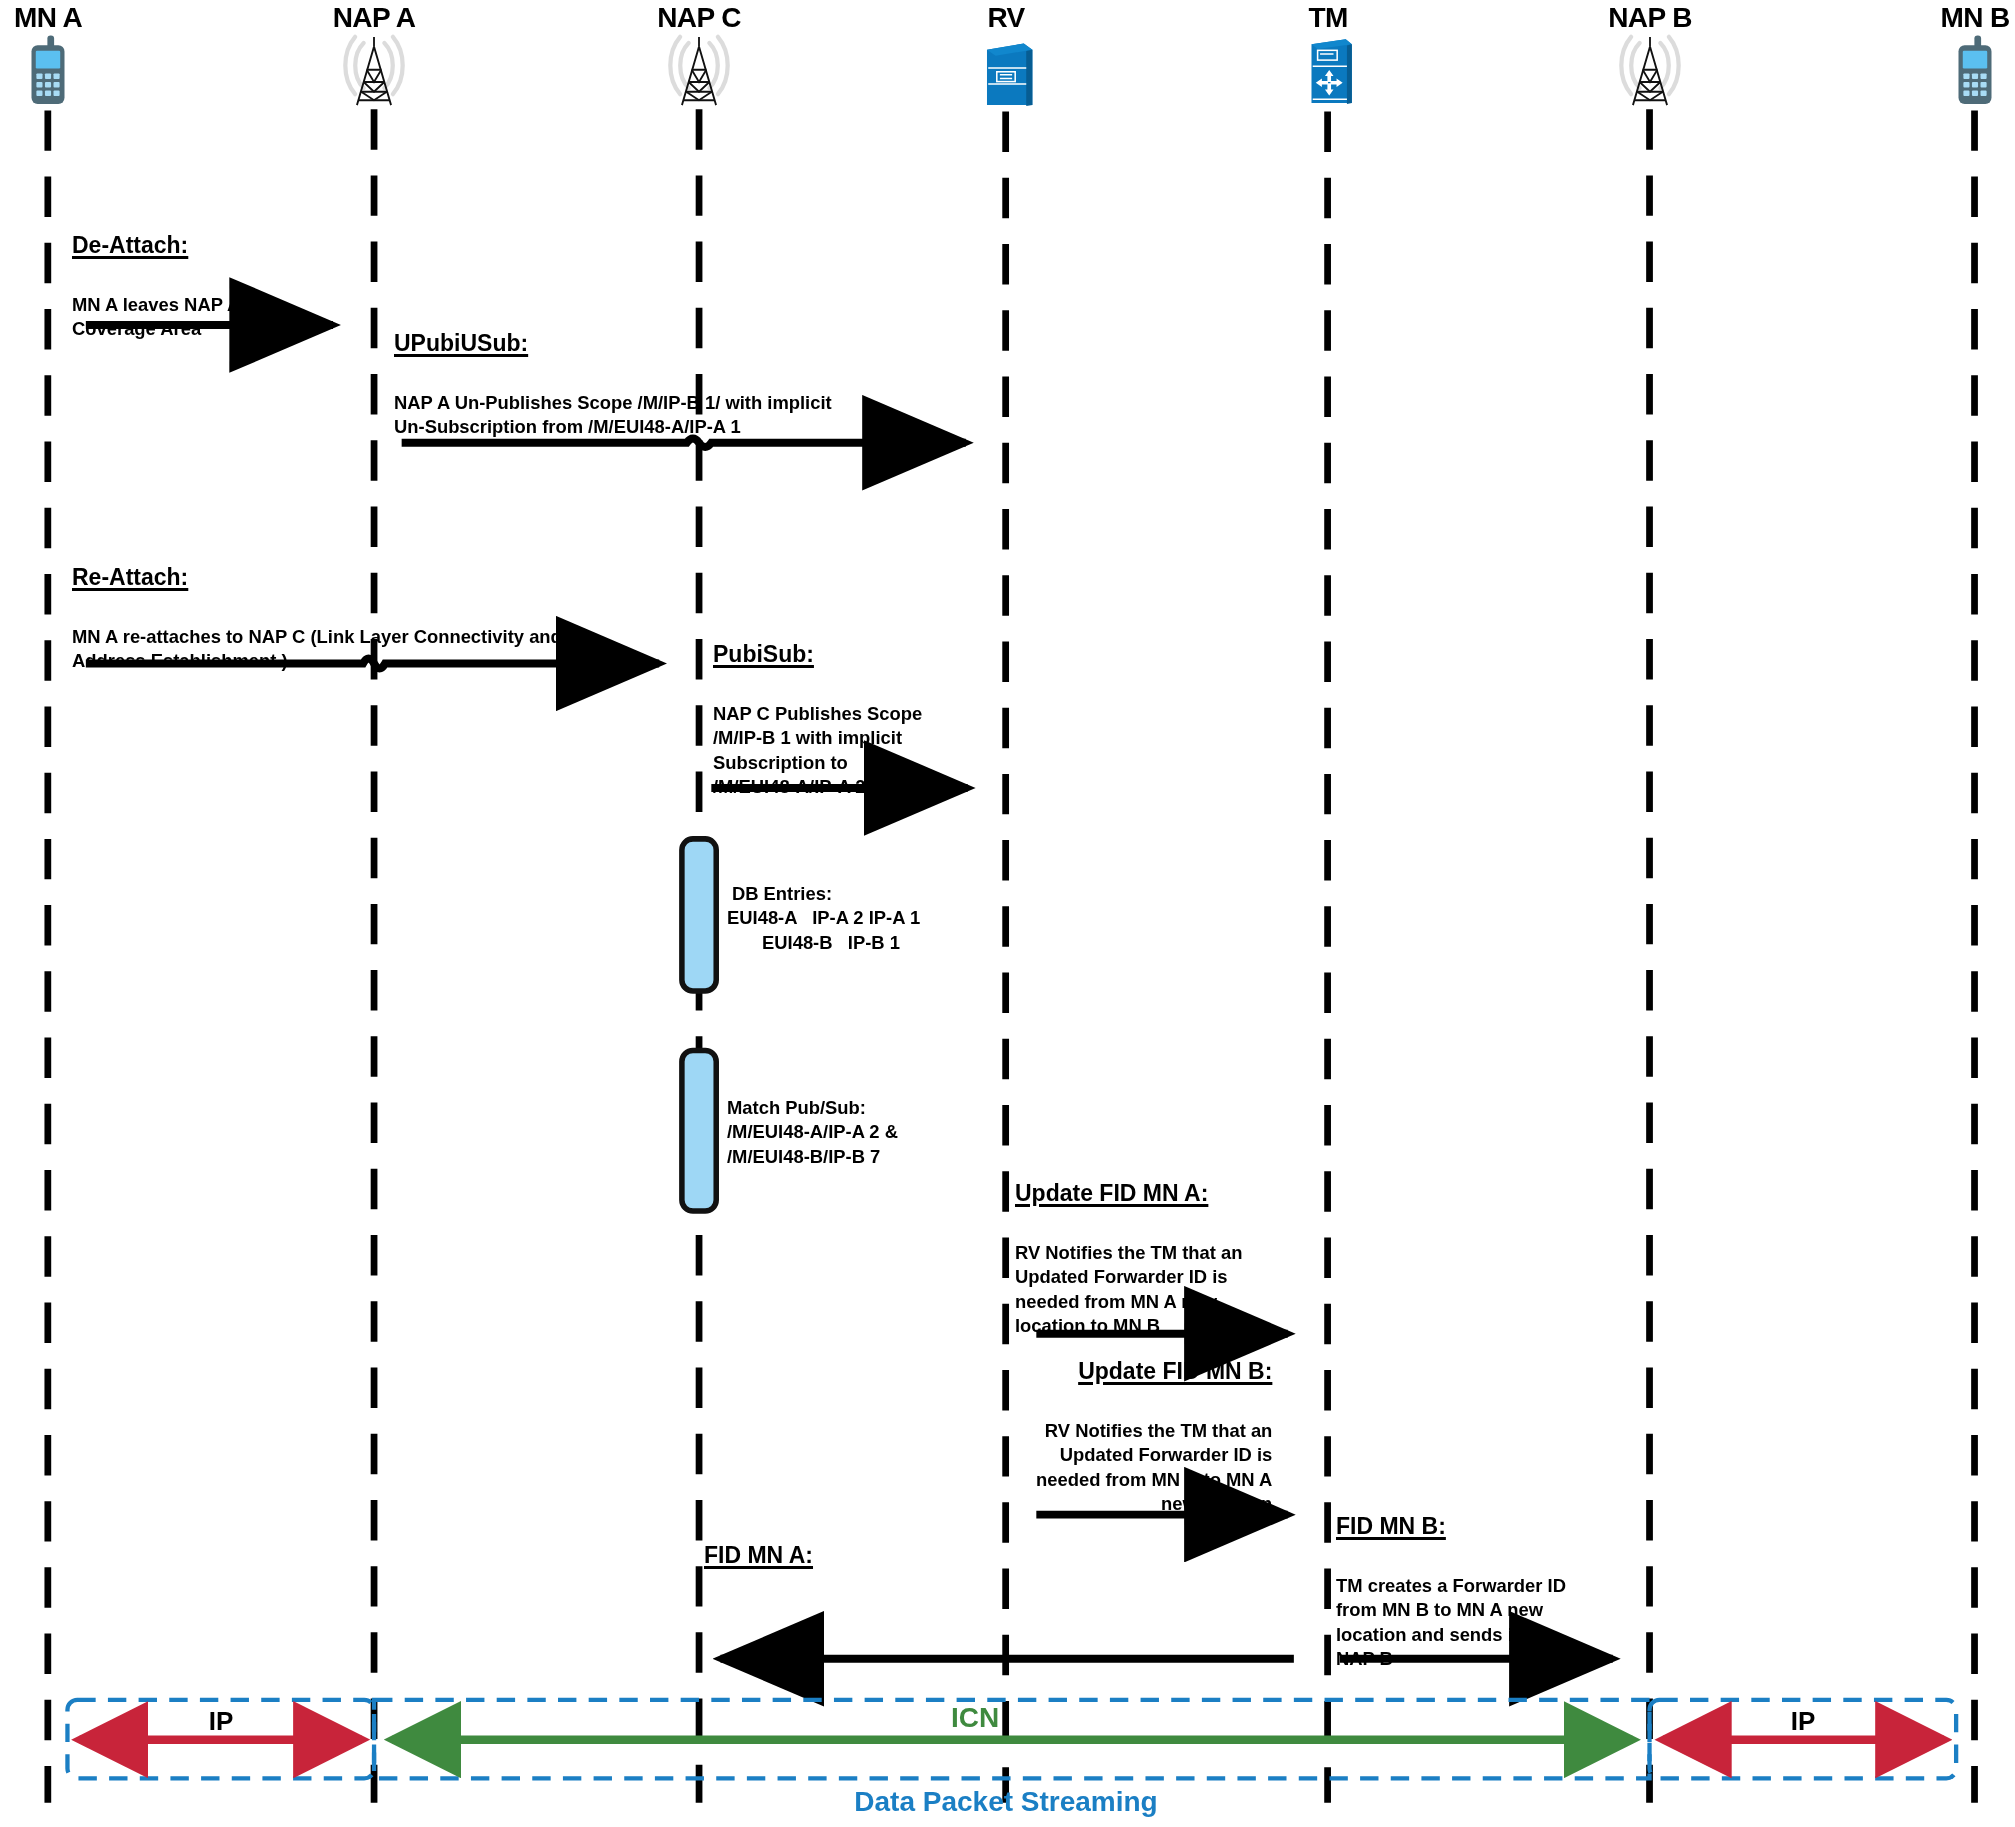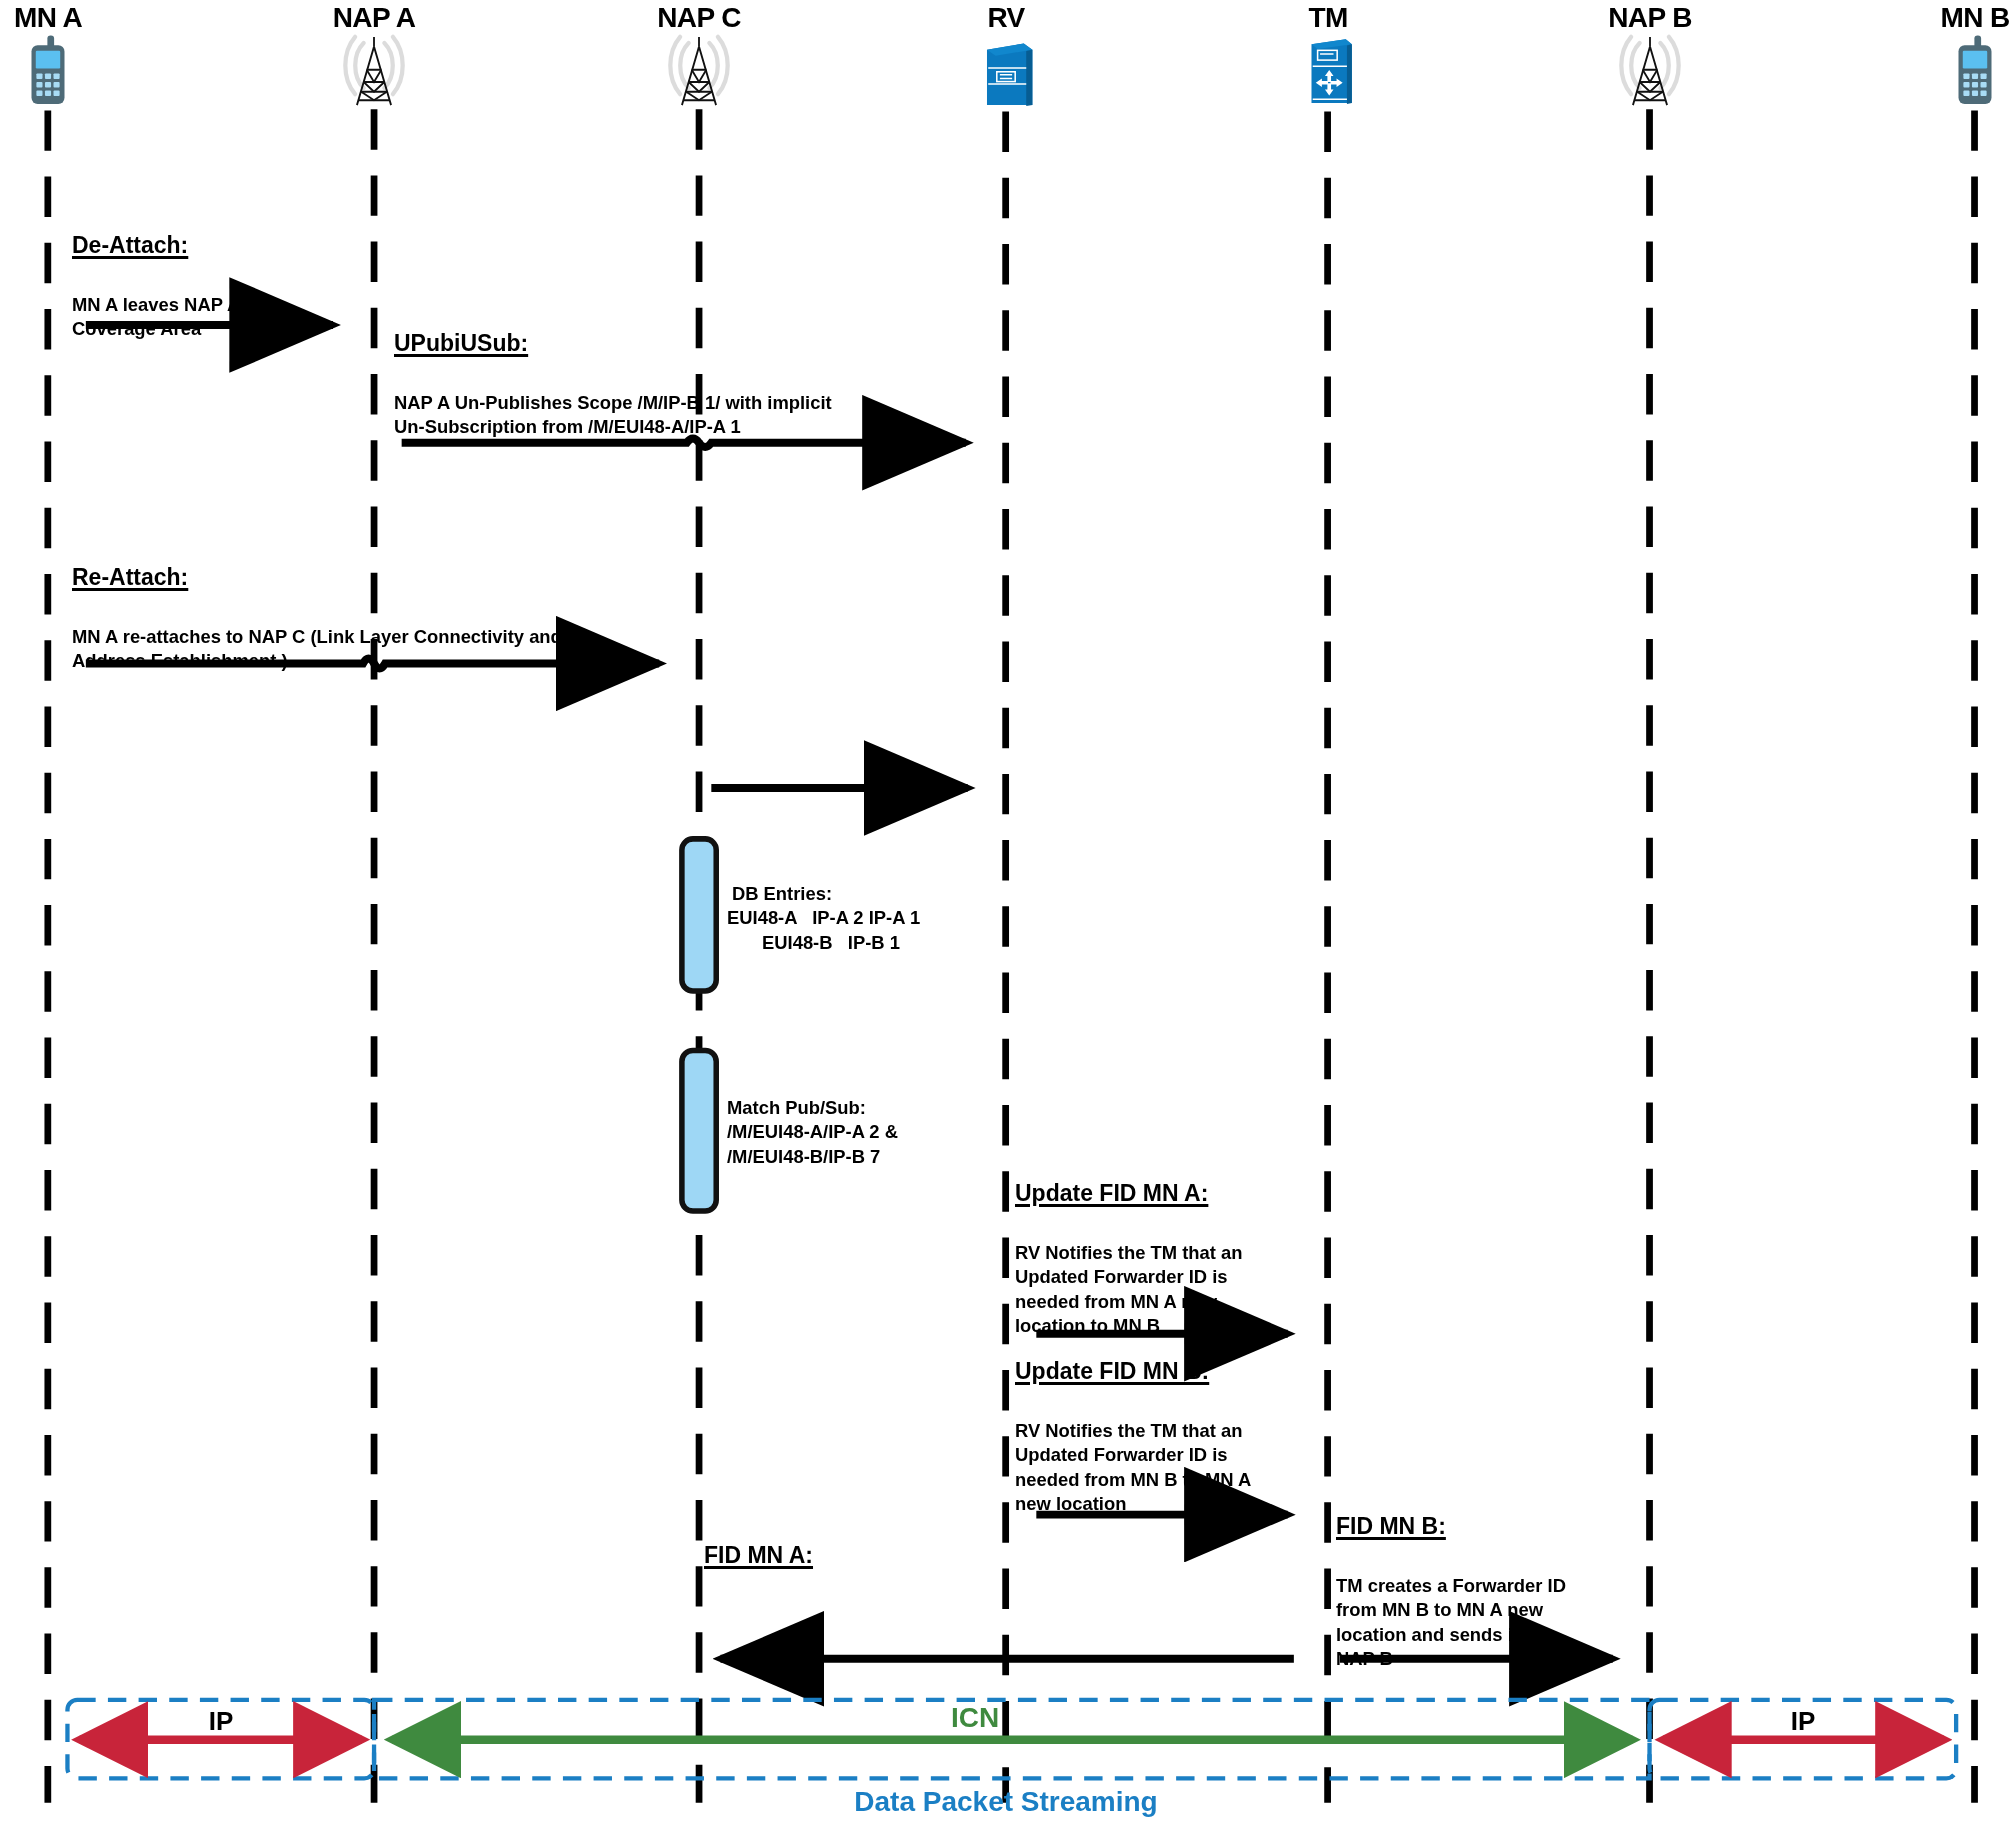"PubiSub:" div.note { html: none -> <div> <span>PubiSub:</span> <span>NAP C Publishes Scope /M/IP-B 1 with implicit Subscription to /M/EUI48-A/IP-A 2</span> </div> }
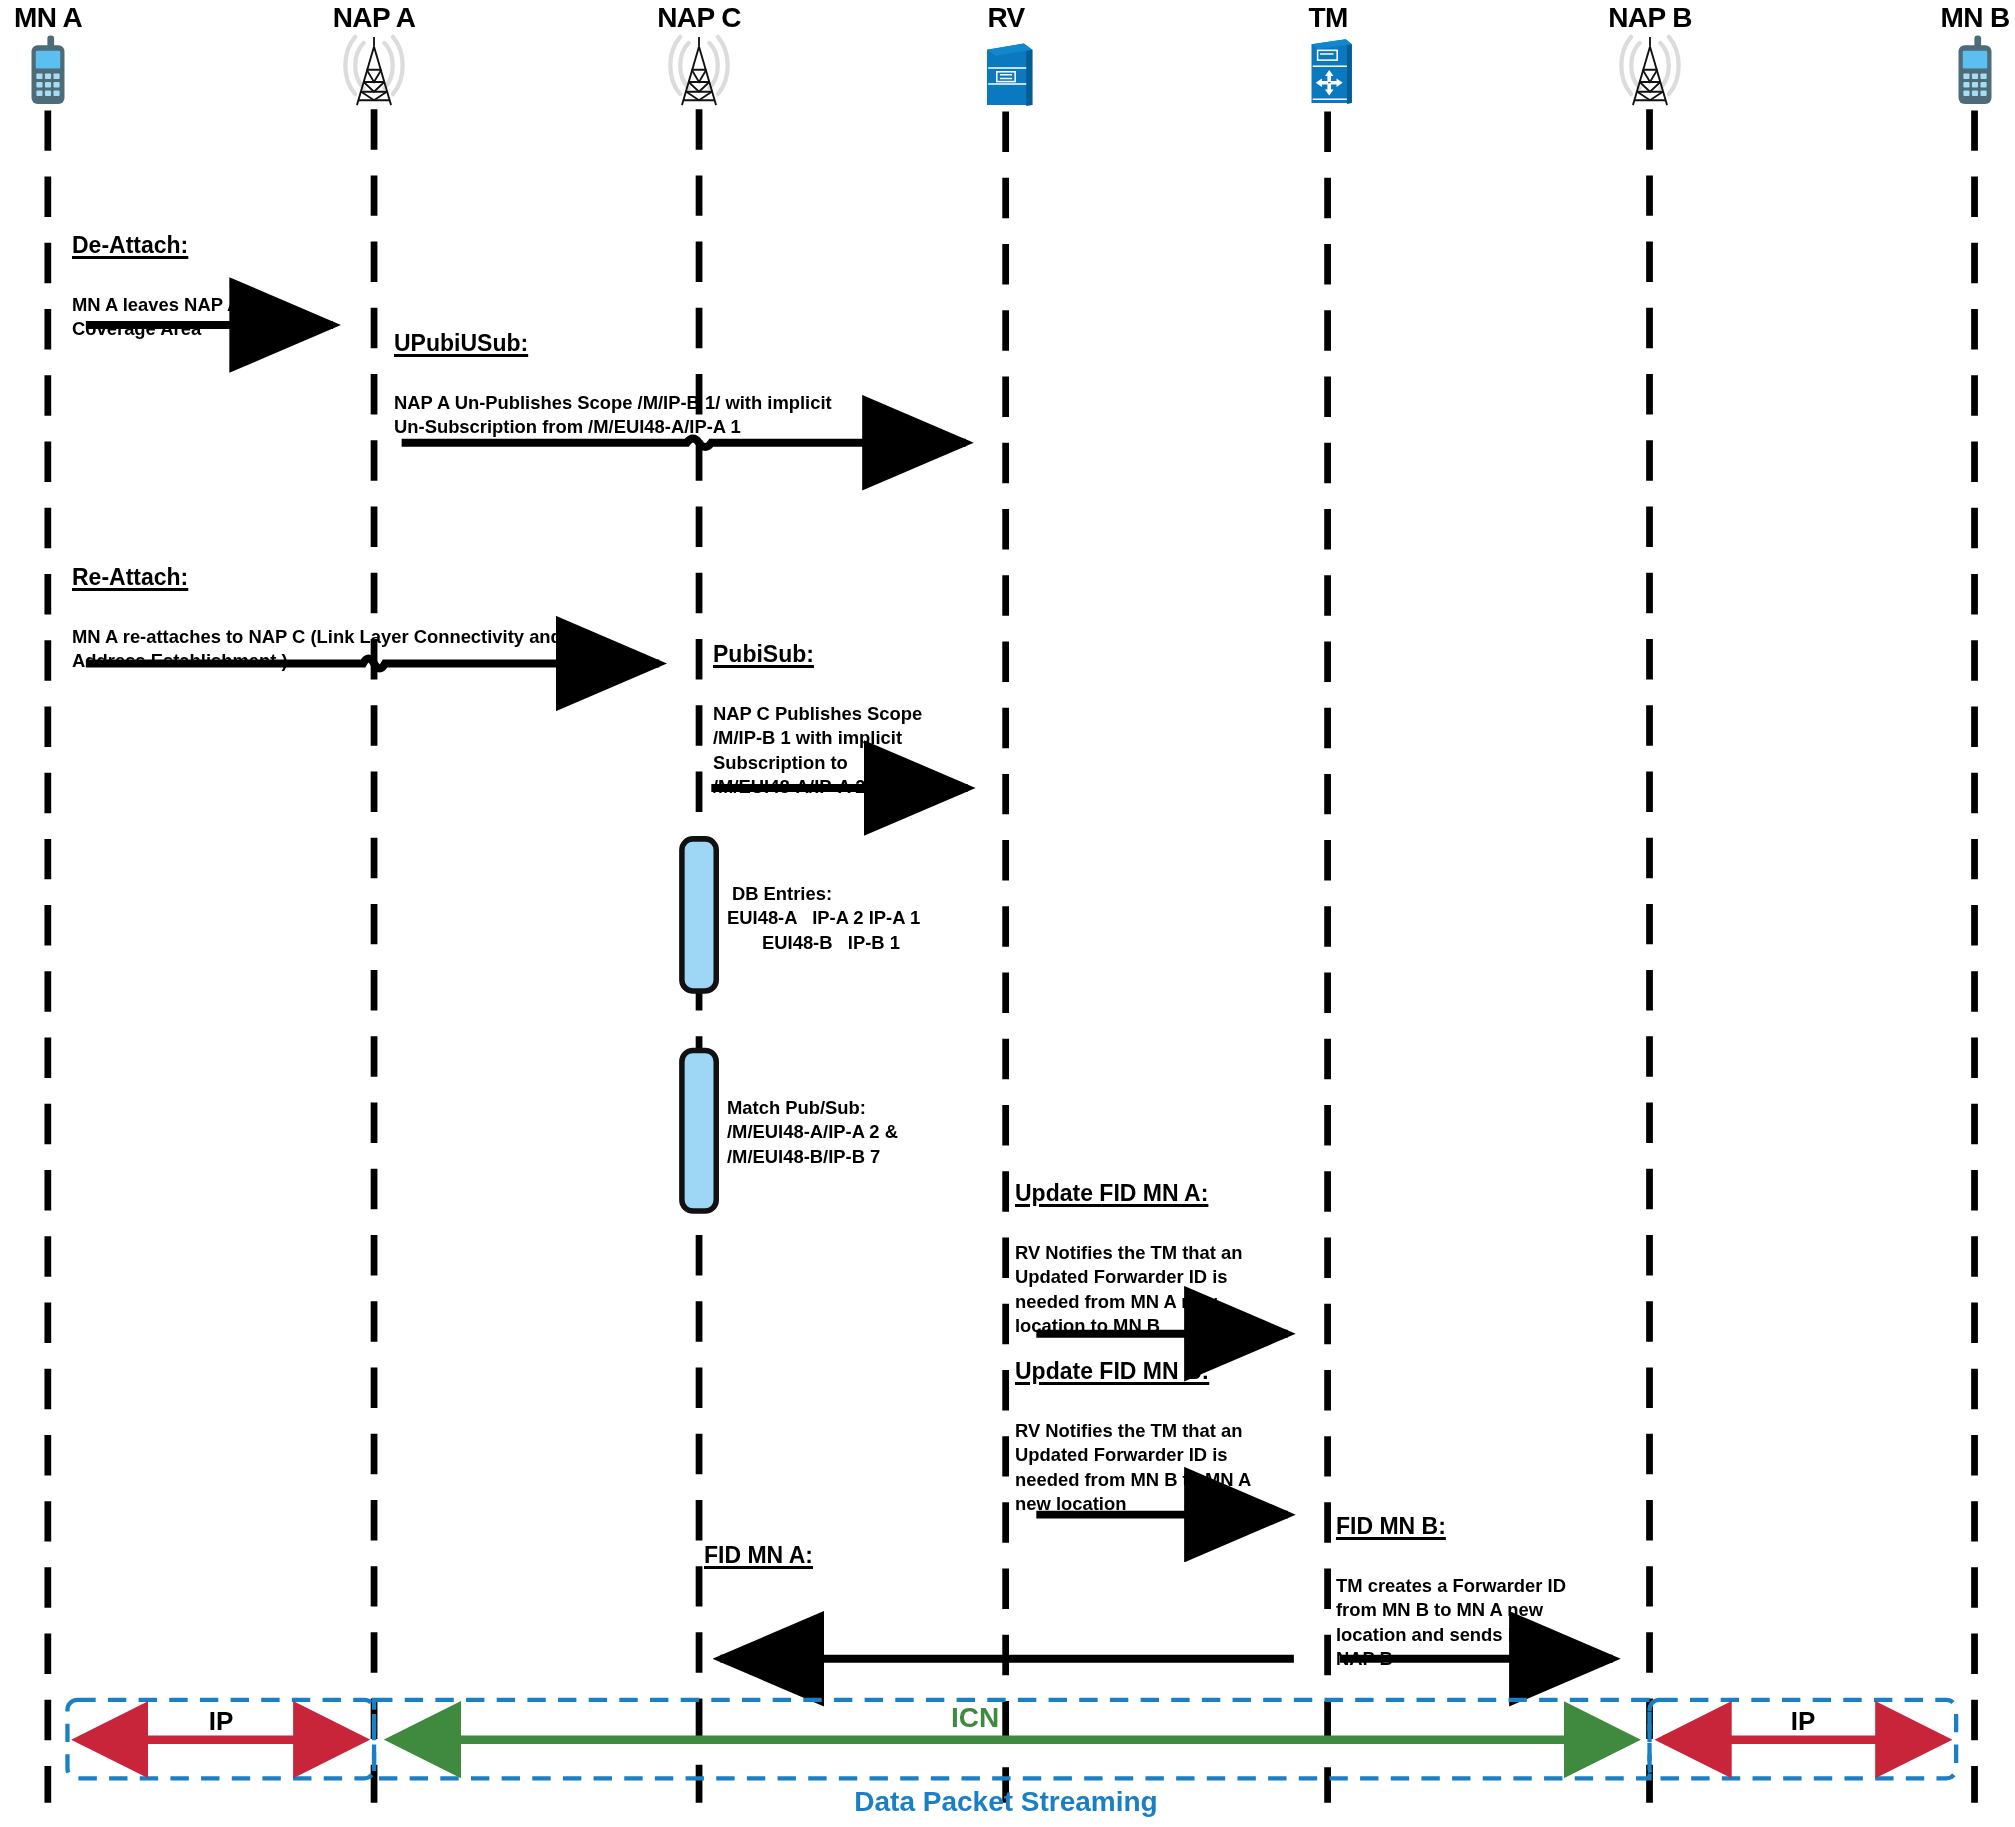"Update FID MN B:" div.note { left: 1015px -> 1036px; text-align: none -> right }
